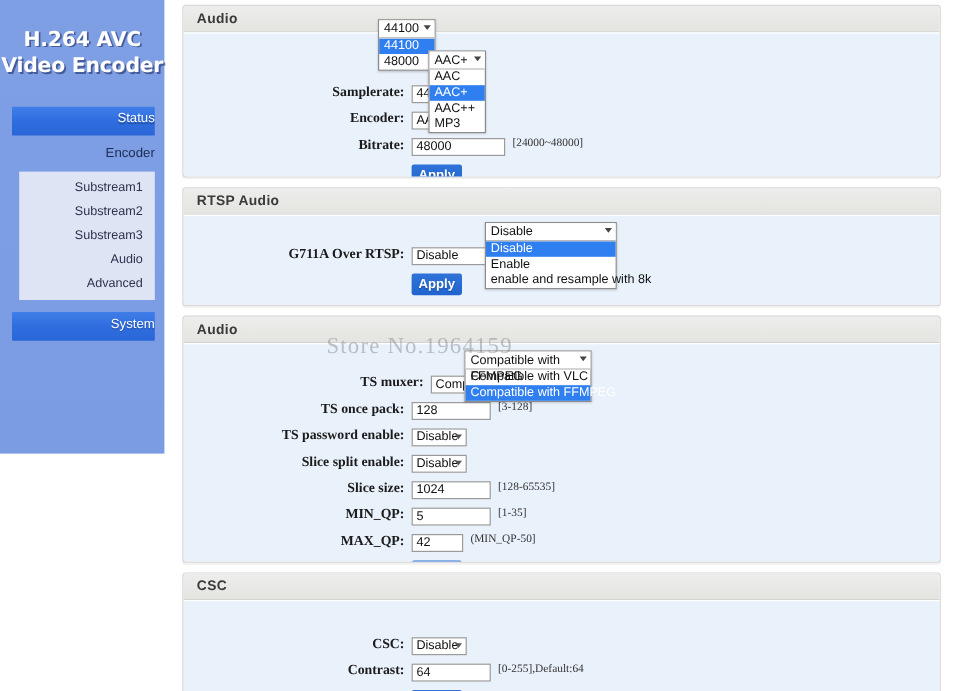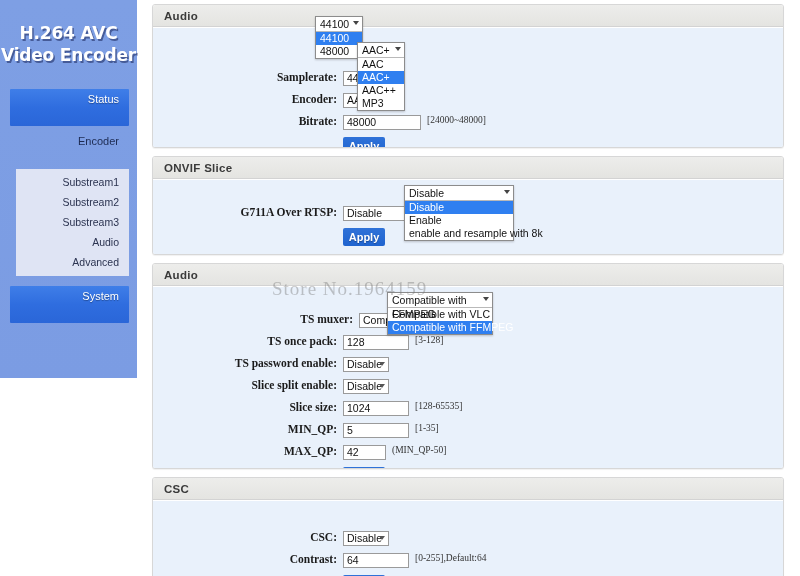"Status" .menu-top { height: 37px -> 24px; padding-right: 10px -> none }
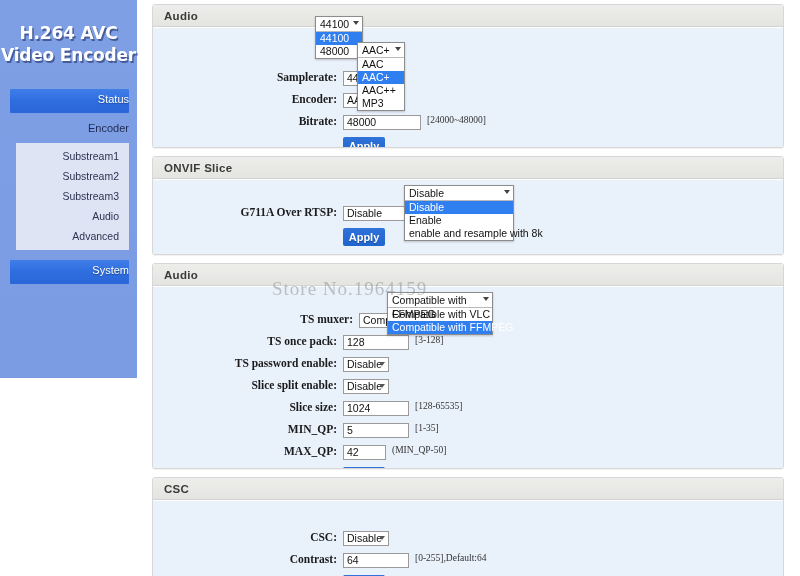"ONVIF Slice" div.panel-head { text: ONVIF Slice -> RTSP Audio }
